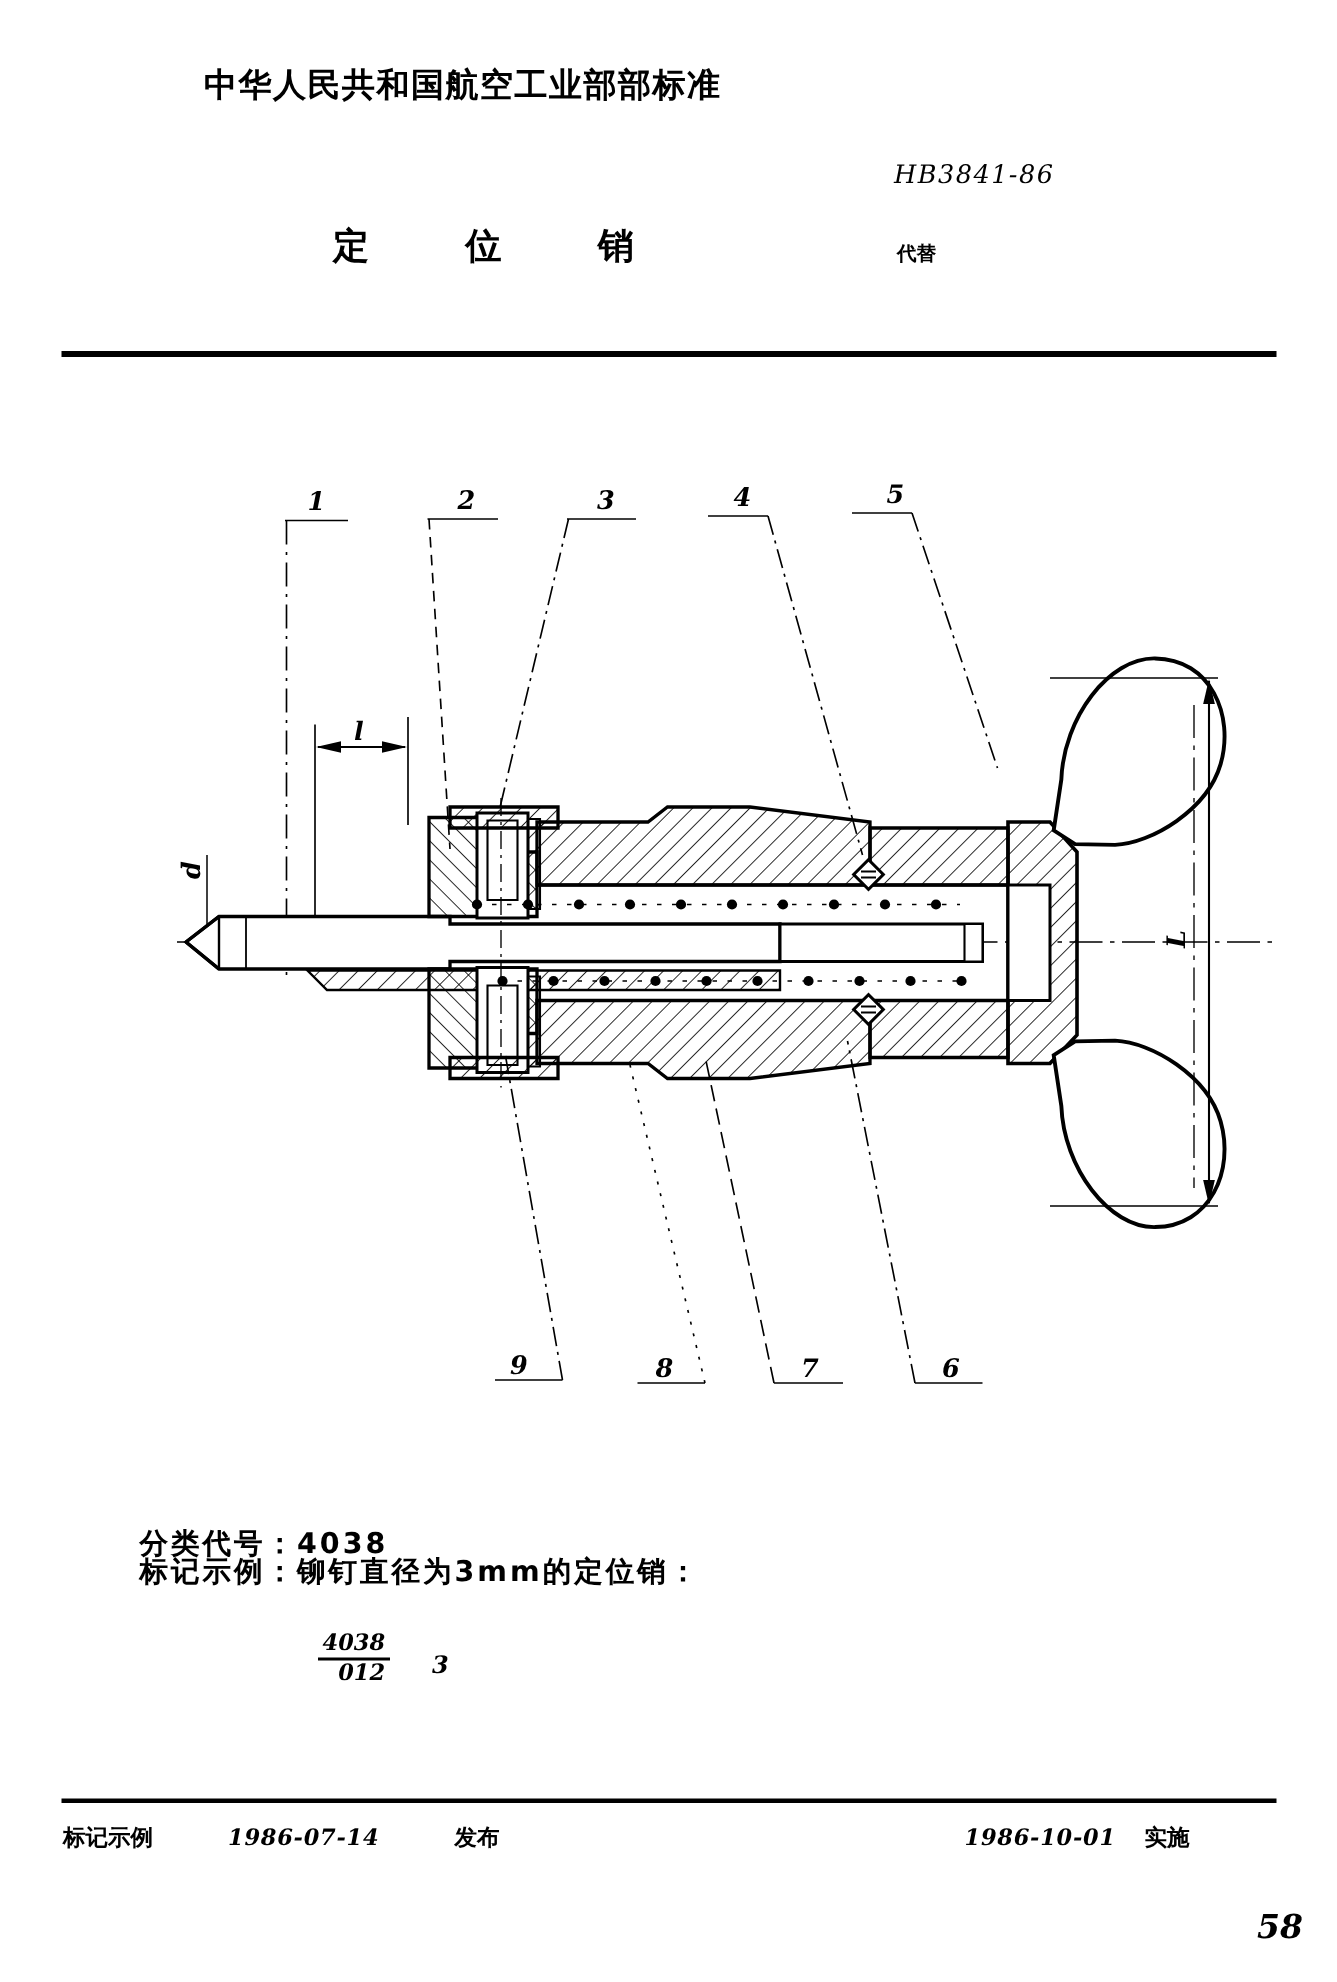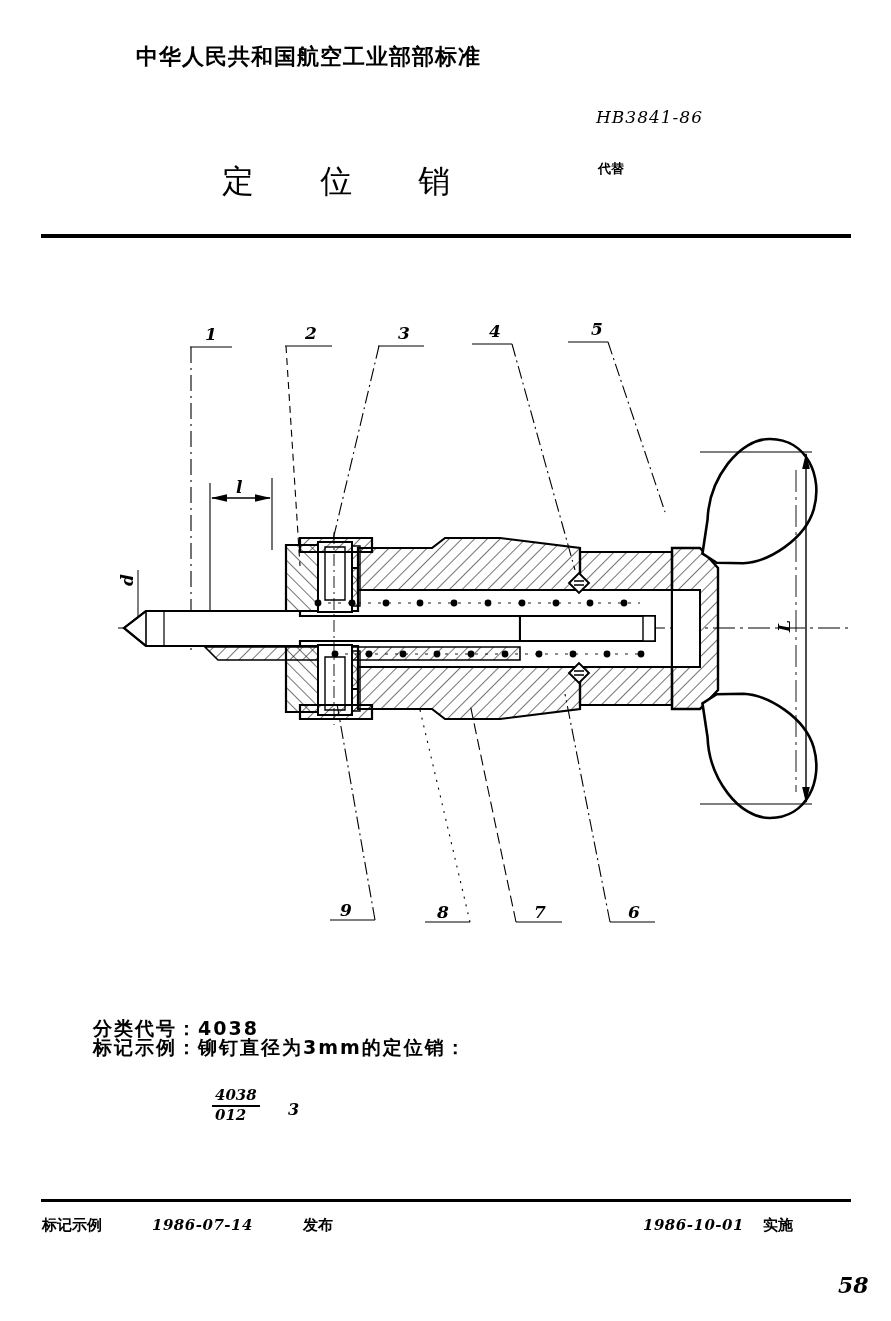"定 位 销" .doc-title { font-size: 32px -> 24px; font-weight: normal -> bold; top: 160px -> 148px }
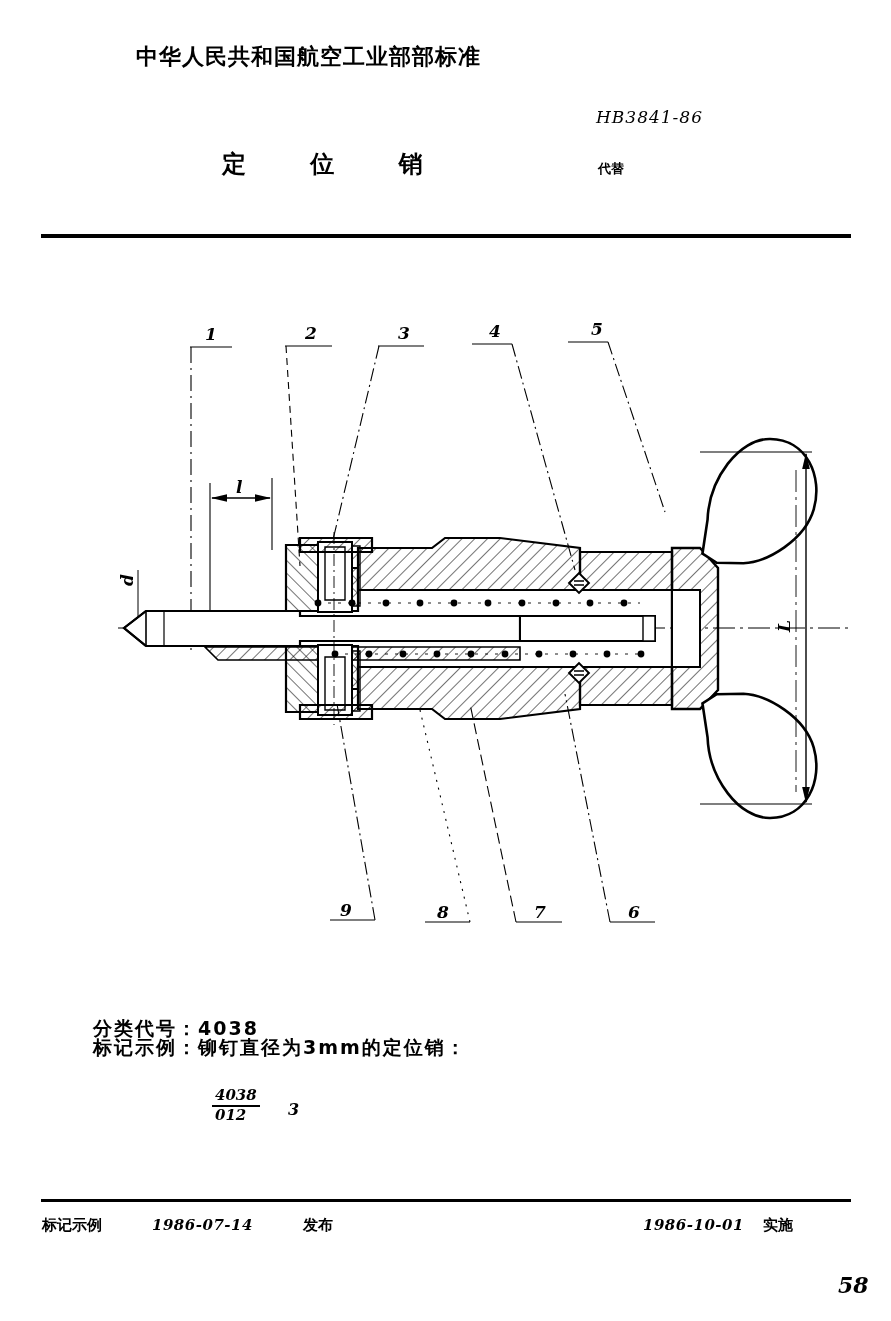"4038" .frac { text-align: left -> right }
